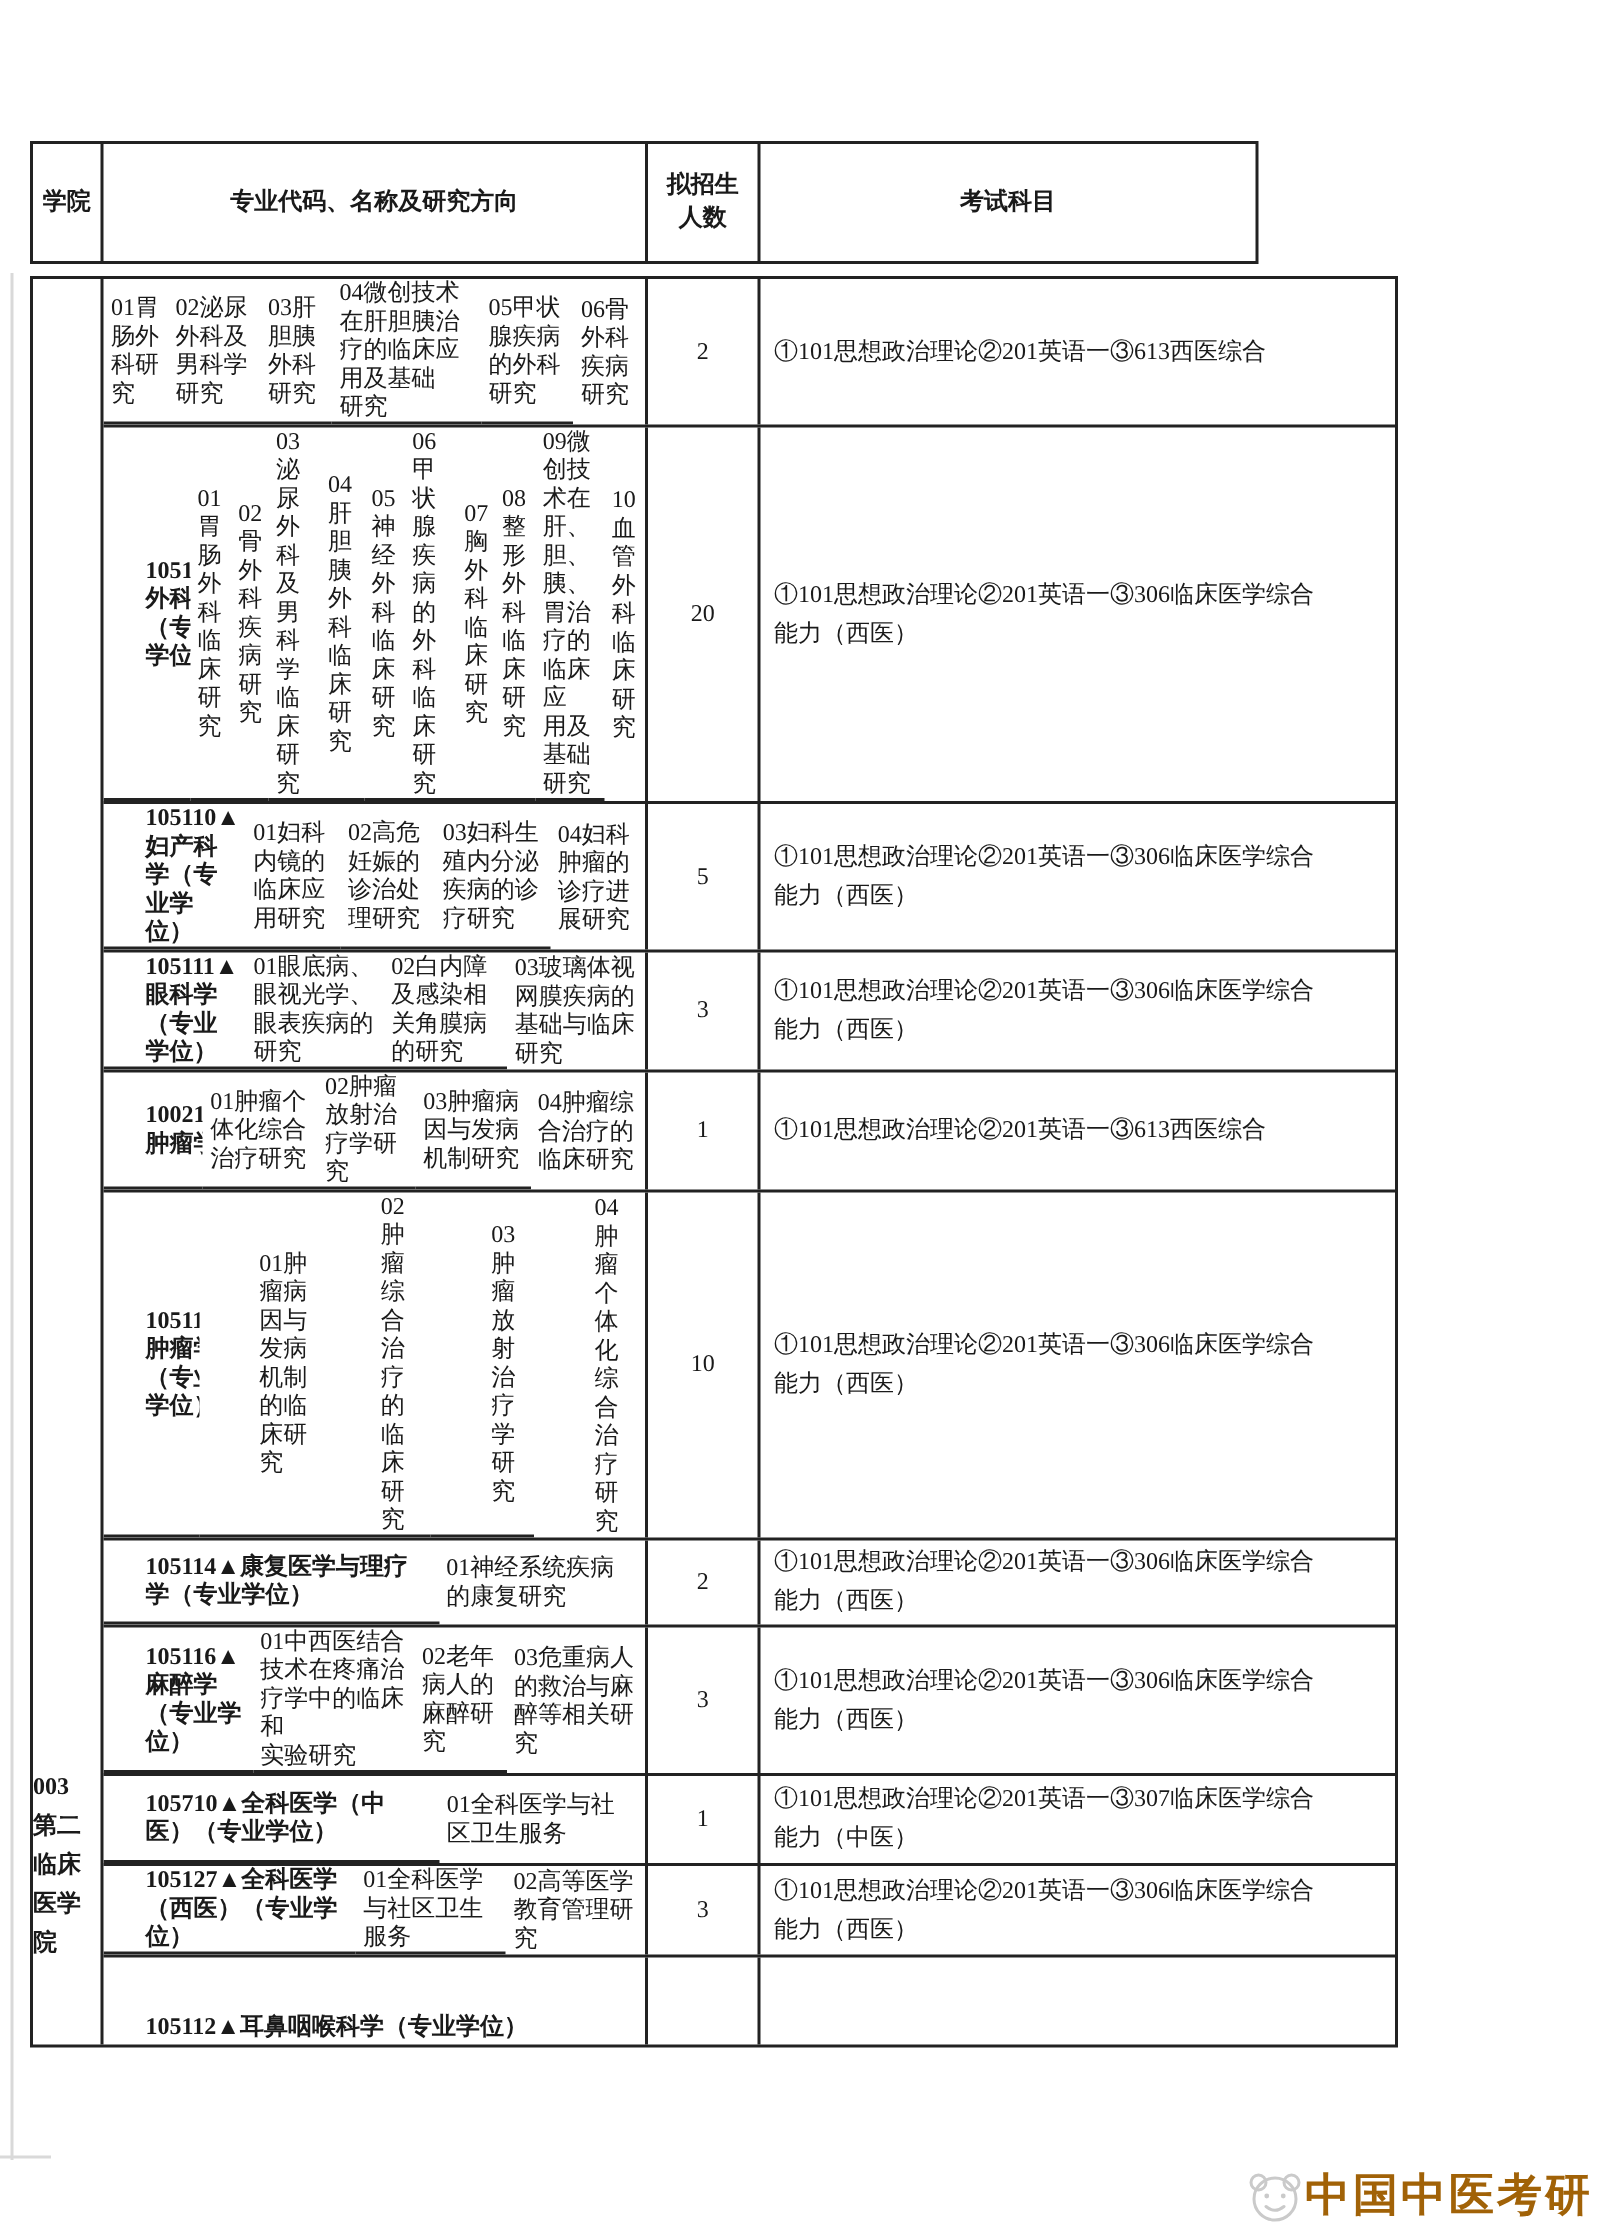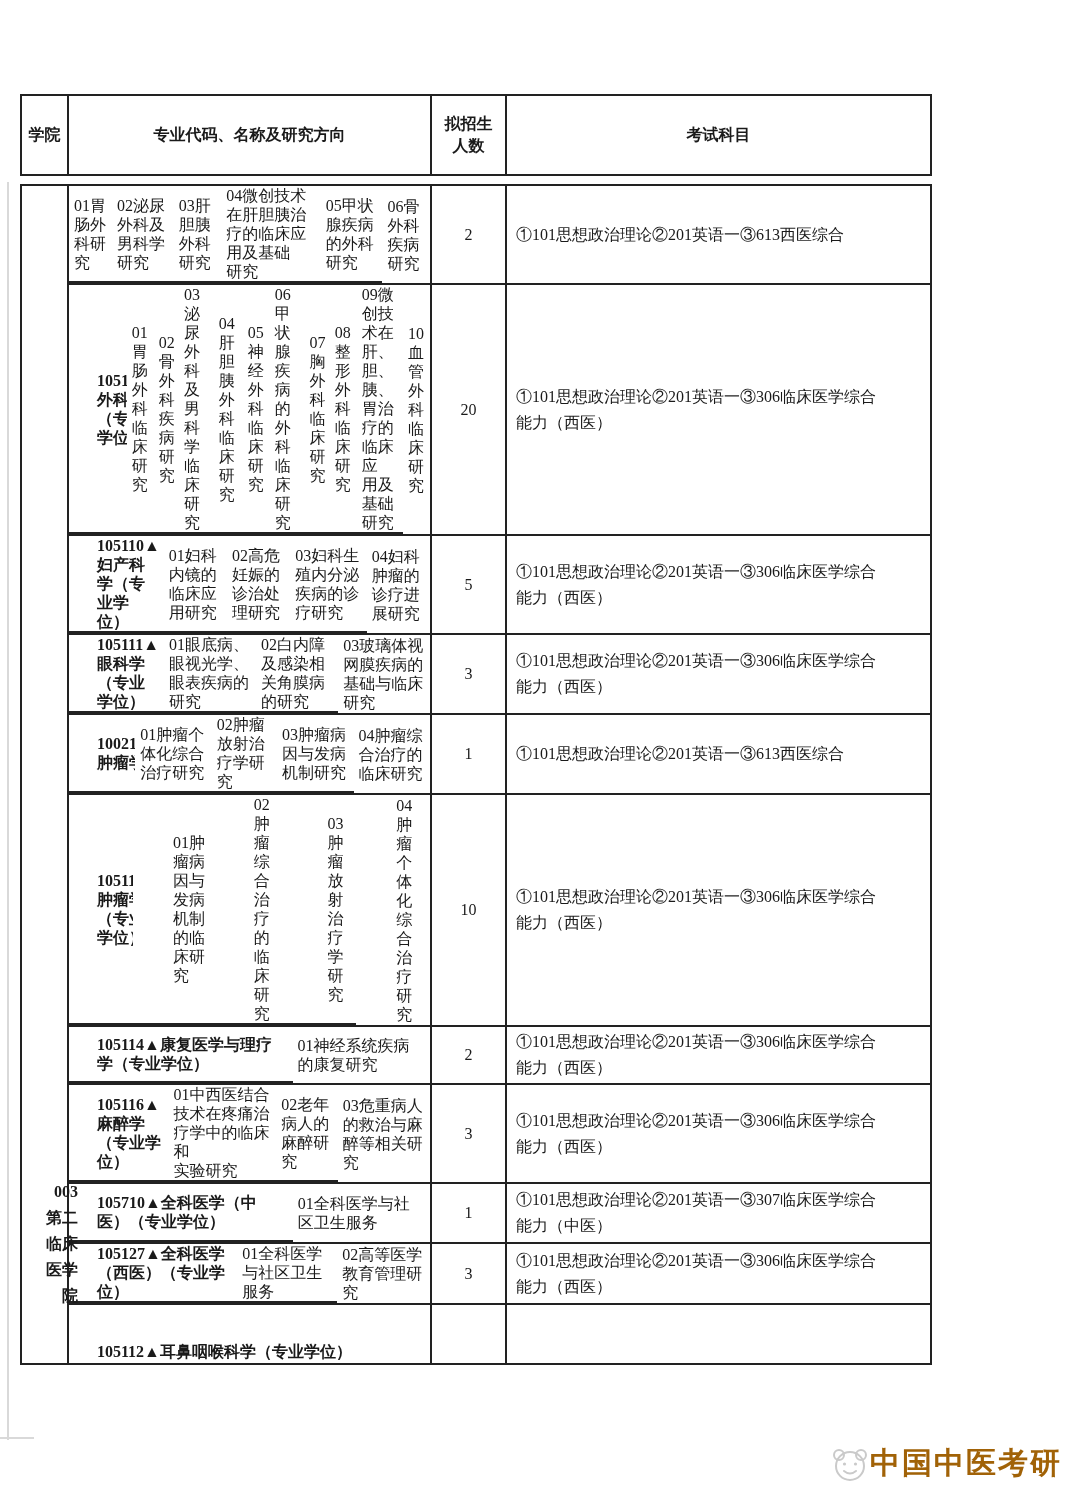"学院" .thead { width: 912px -> 819px }
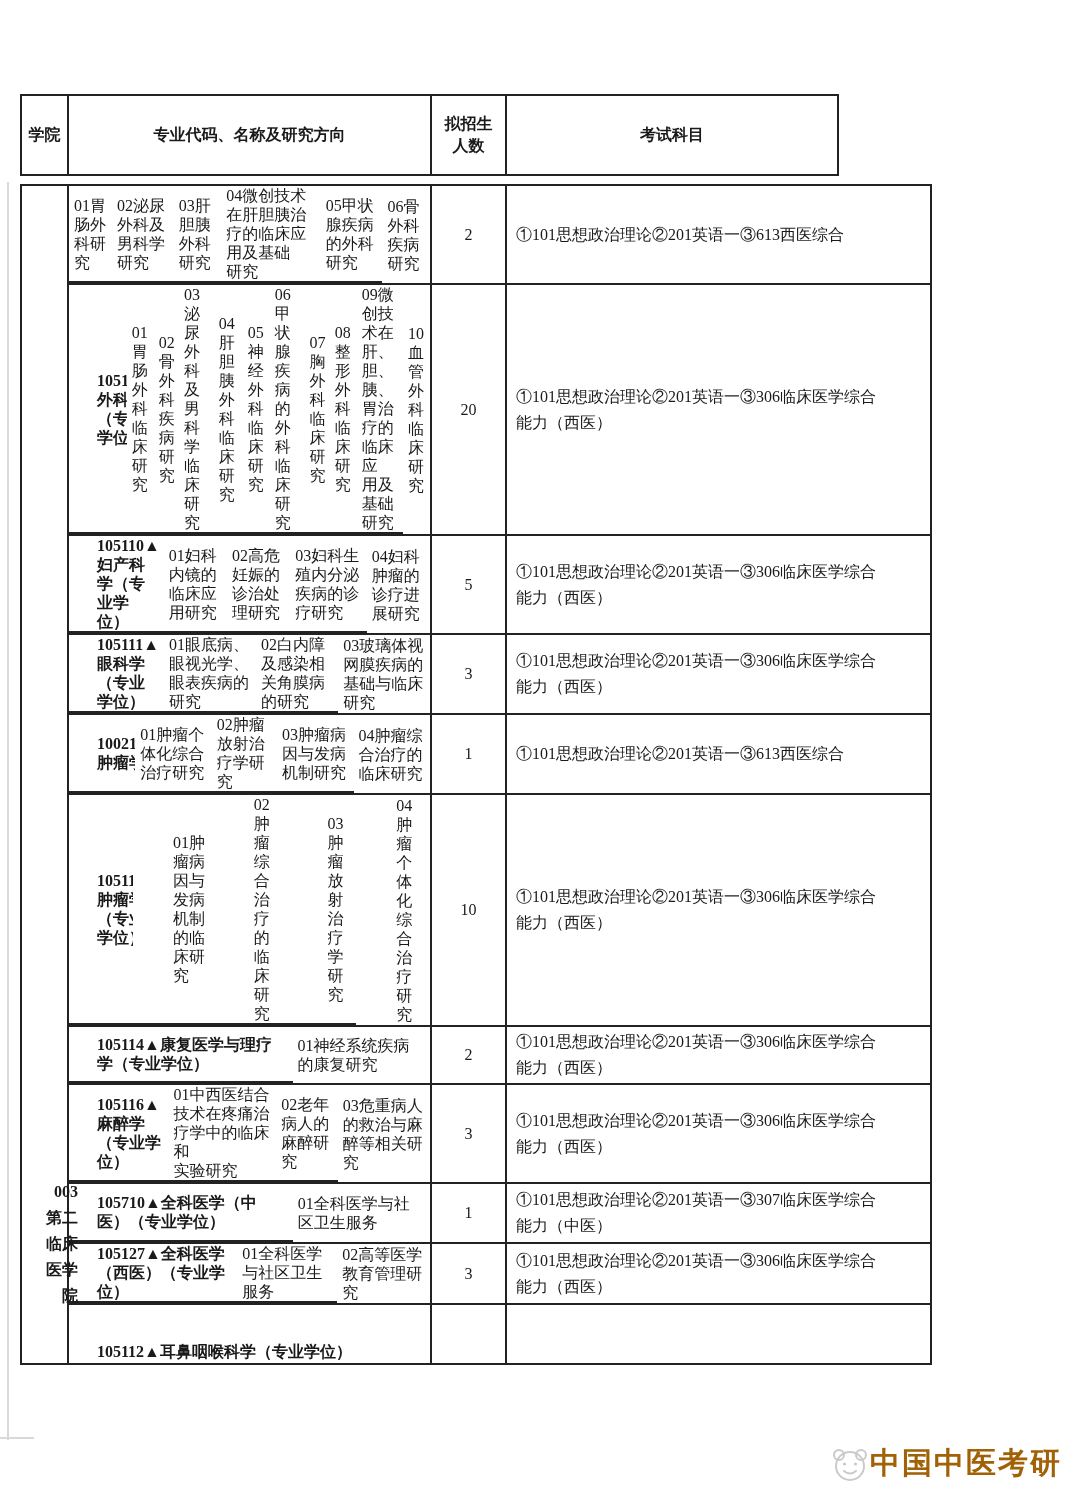"003" .college-label { margin-left: 11px -> none; text-align: right -> left }
